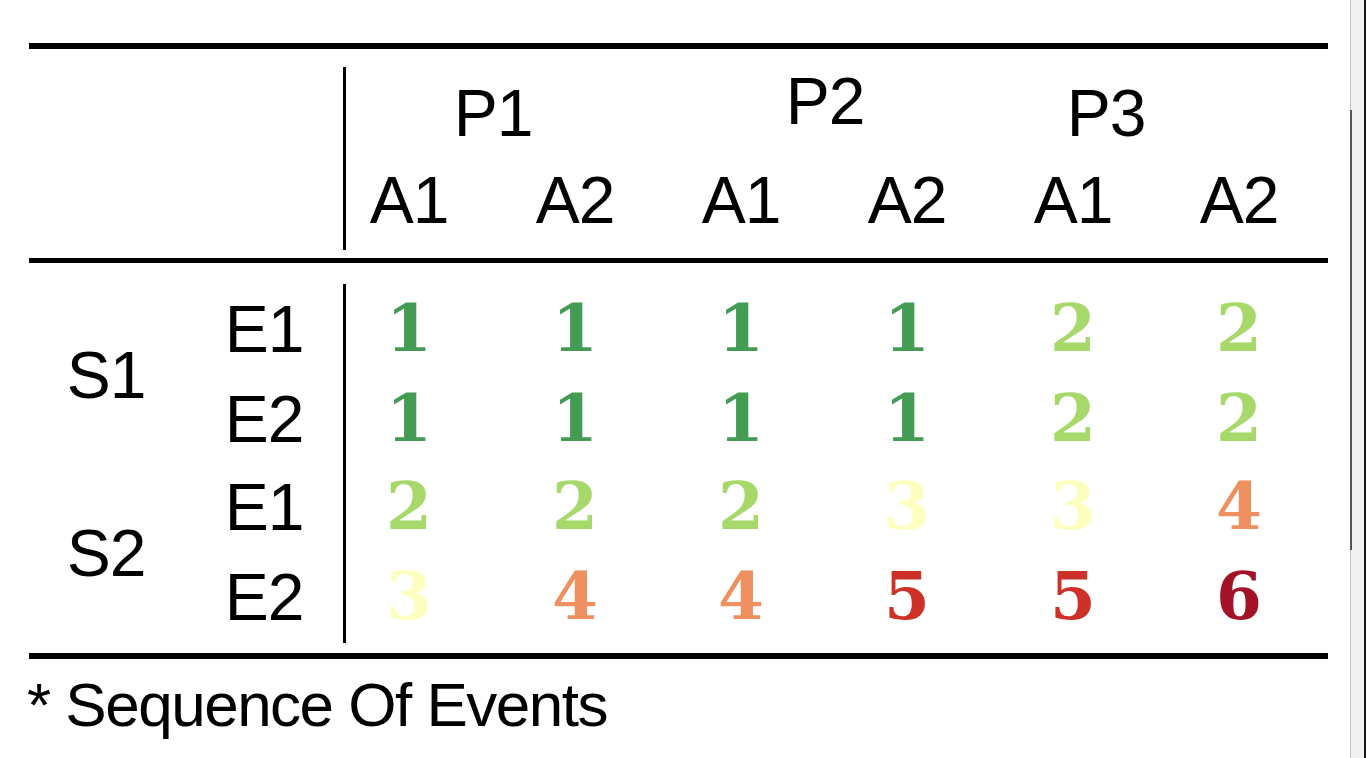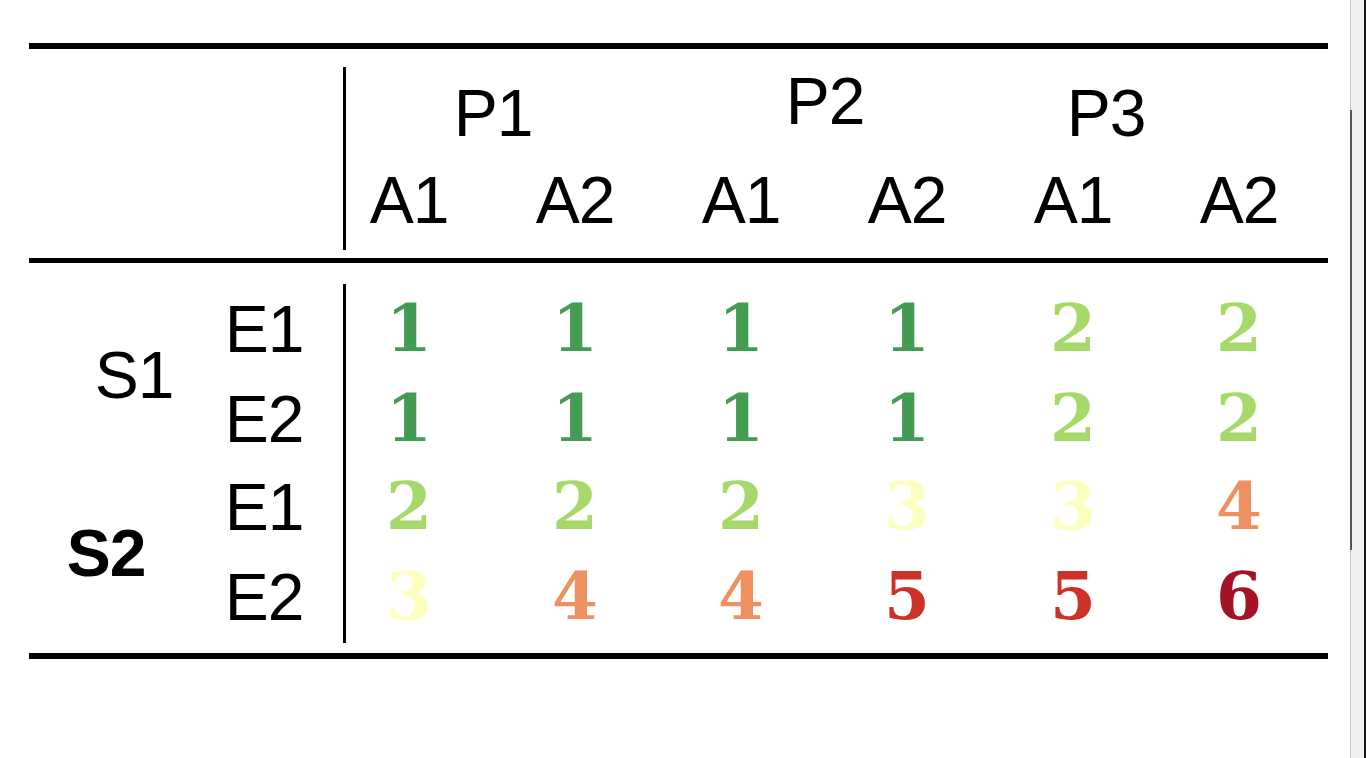"S1" div.lbl { margin-left: 28px -> none }
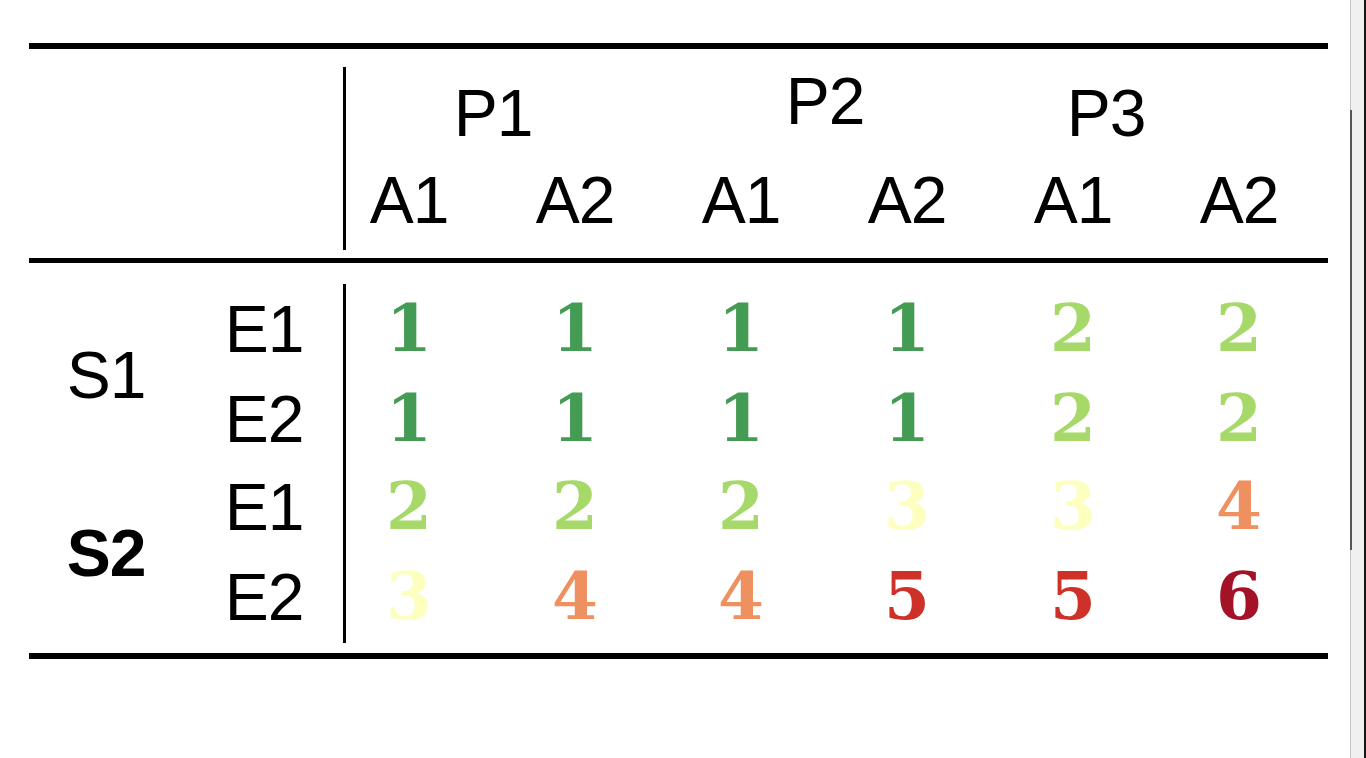"S2" div.lbl { font-weight: bold -> none }
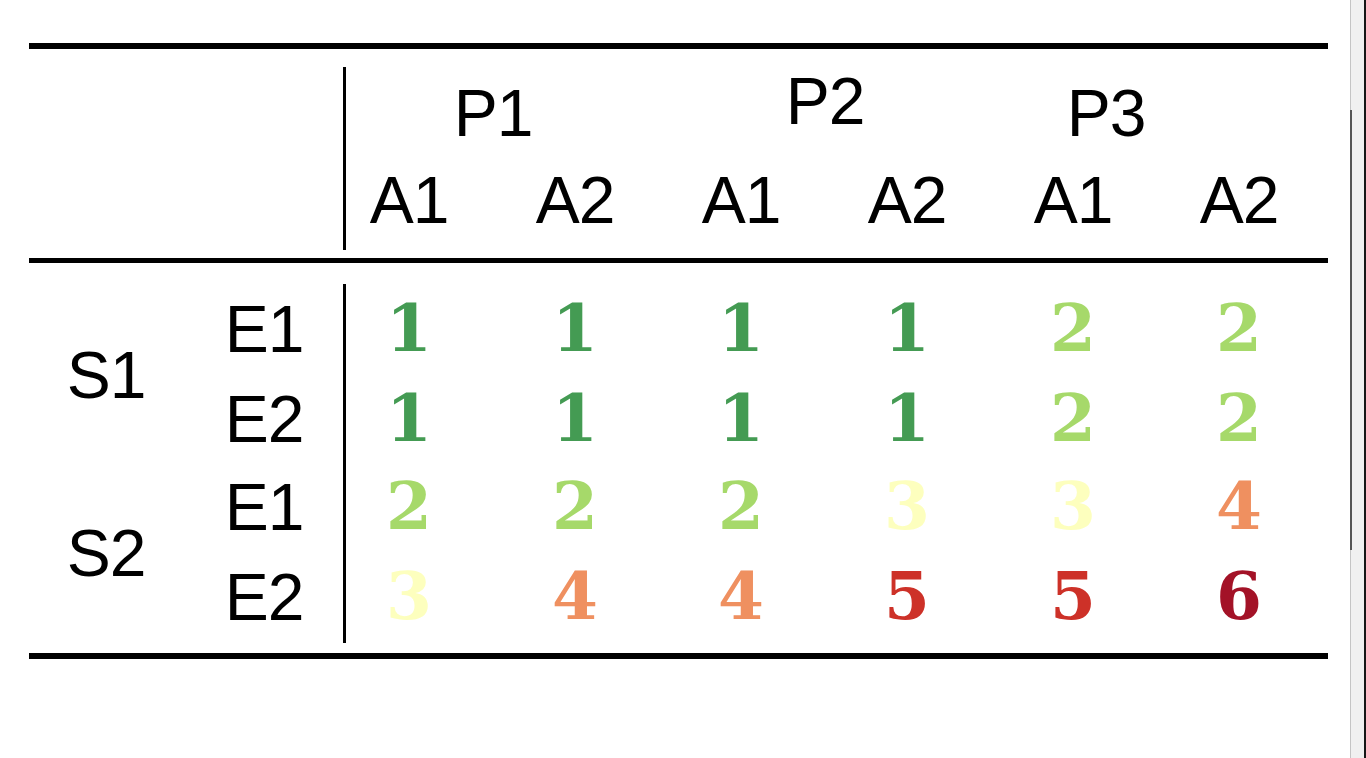"* Sequence Of Events" div.footnote { html: none -> <div>* Sequence Of Events</div> }
